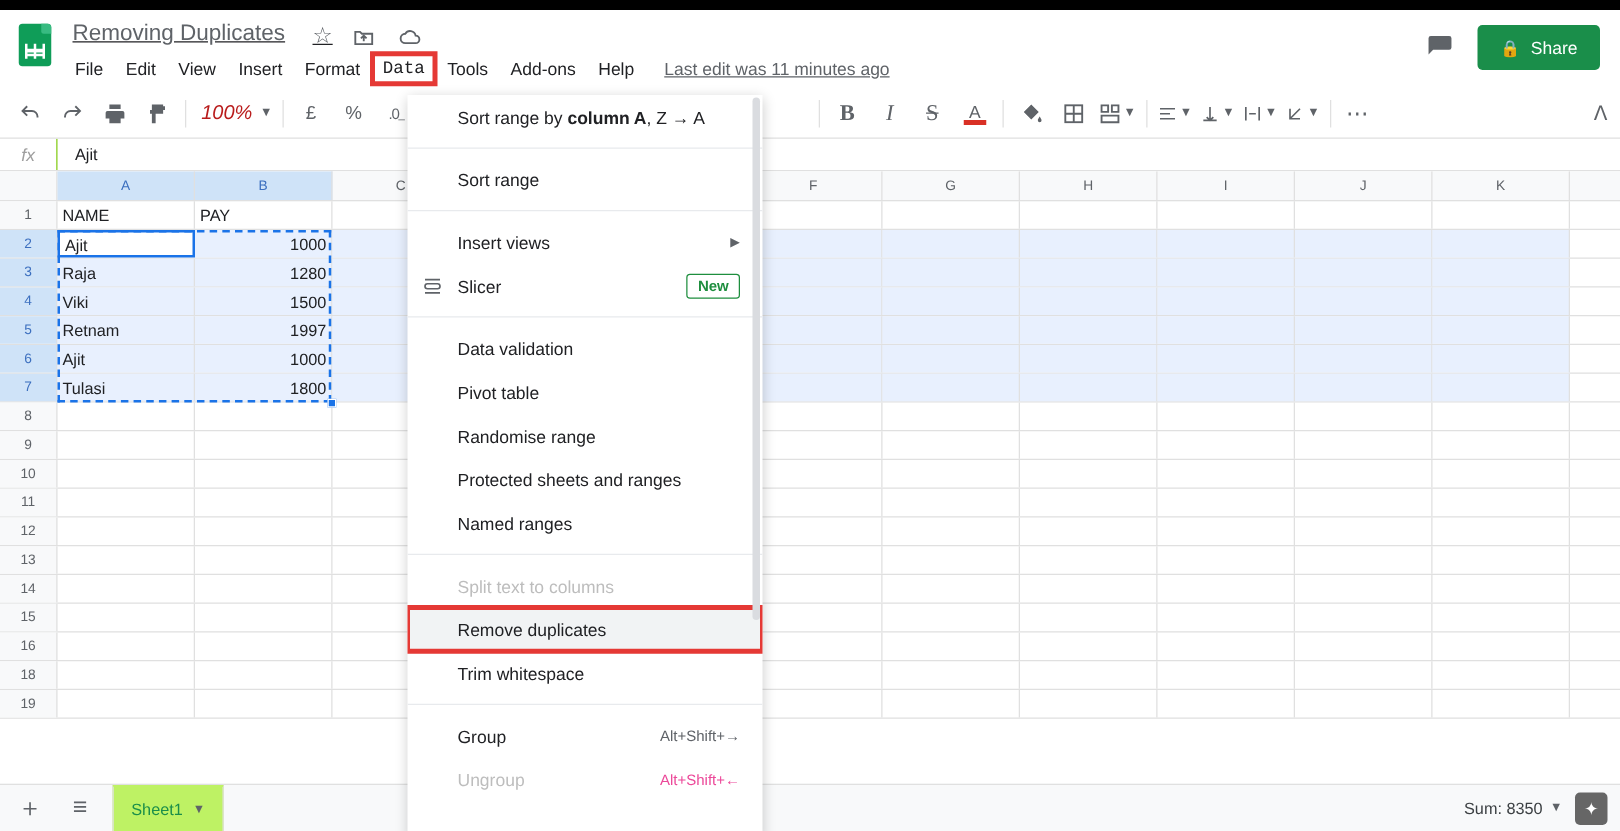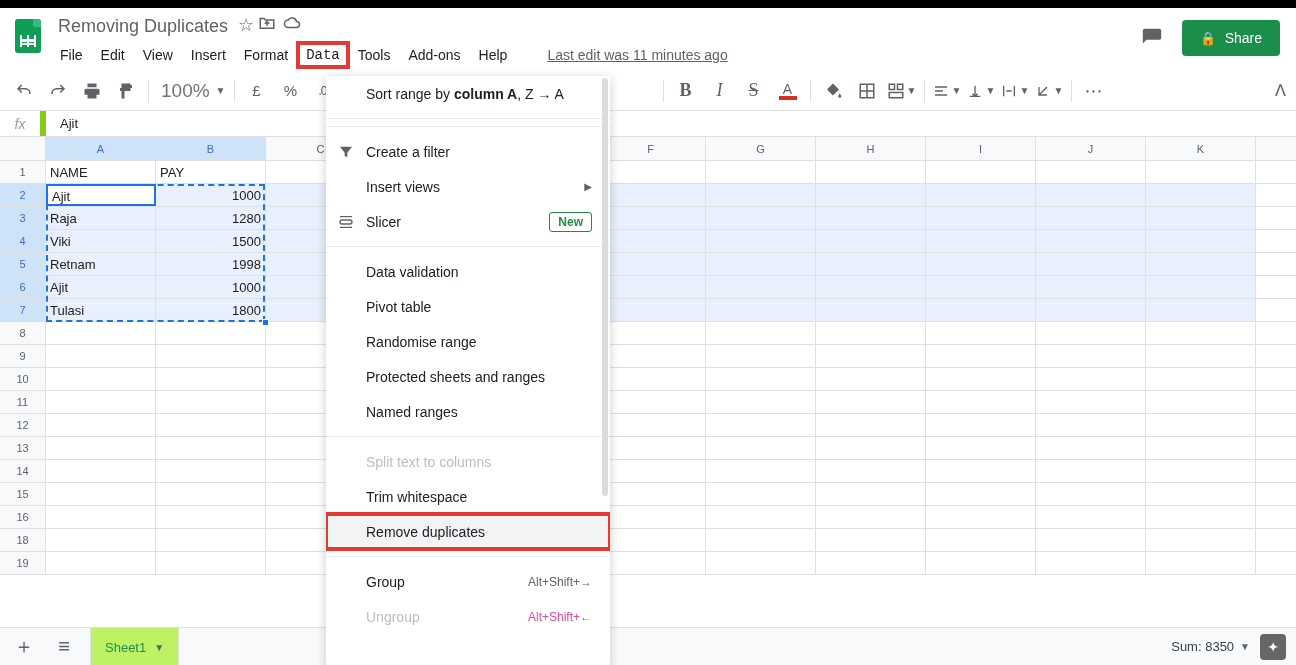"Removing Duplicates" .titlerow { align-items: flex-start -> flex-end; gap: 0 -> 12px; text-decoration: none -> underline }
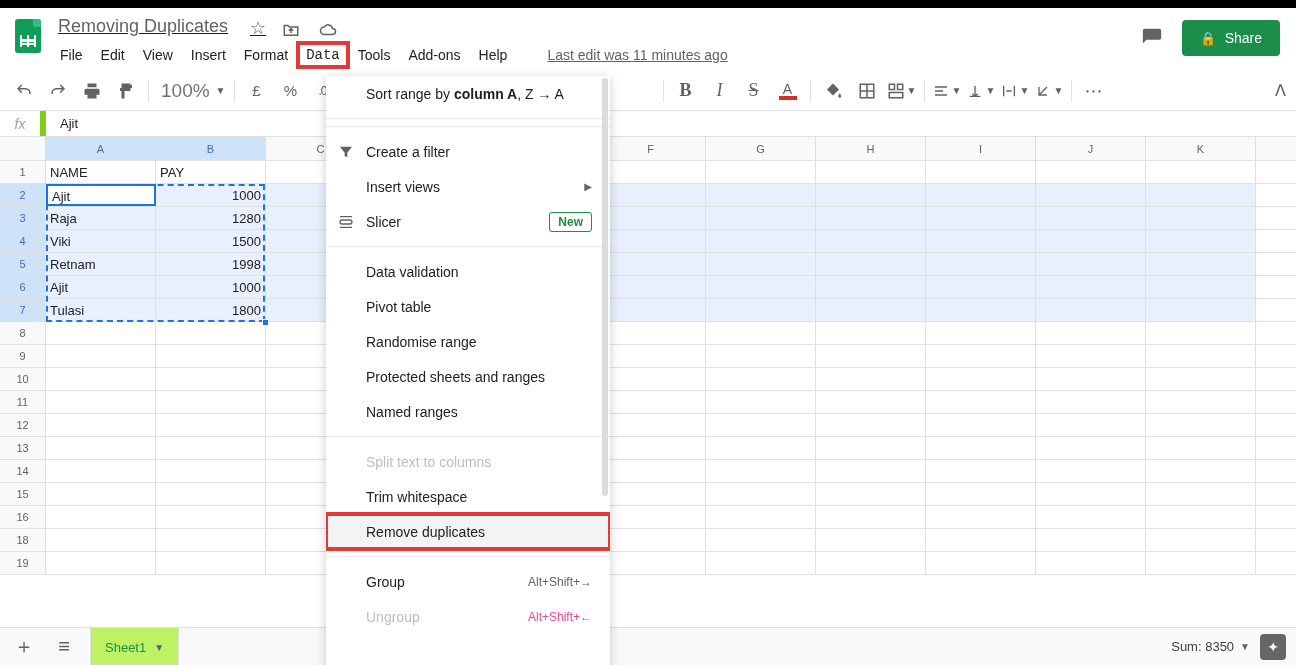"Last edit was 11 minutes" .lastedit { margin-left: 30px -> 14px }
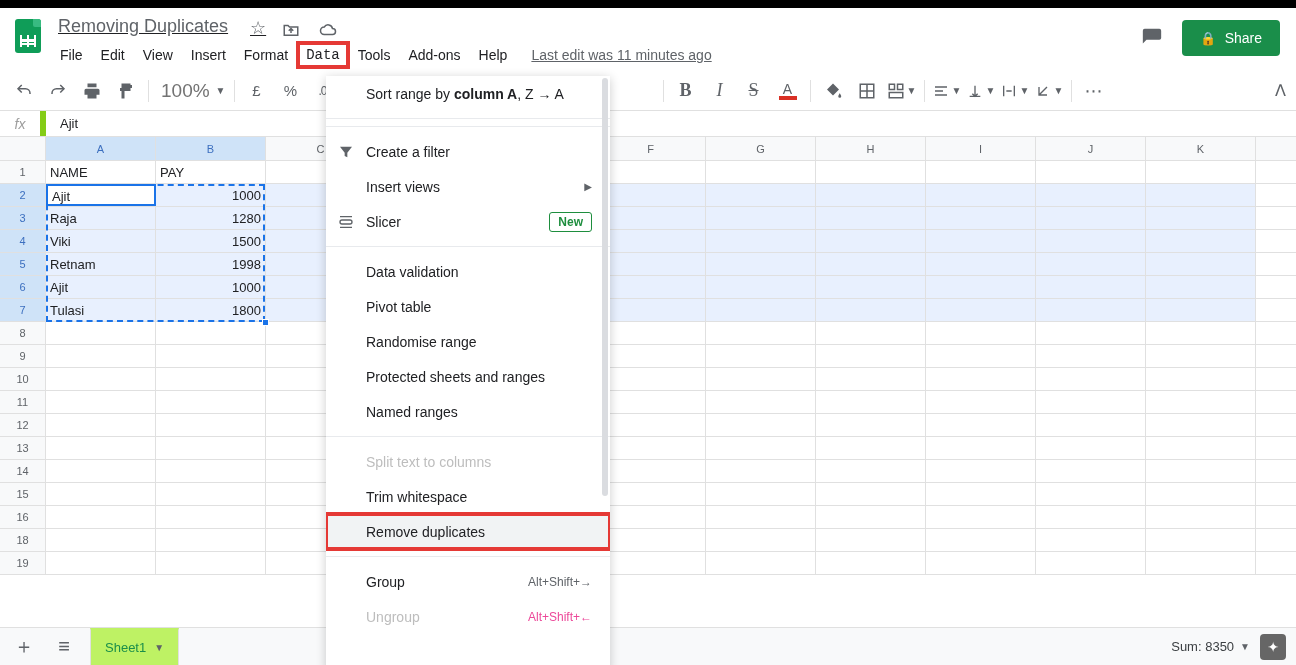"100%" .zoom { color: #737373 -> #b91c1c; font-size: 19px -> 16px; font-style: none -> italic }
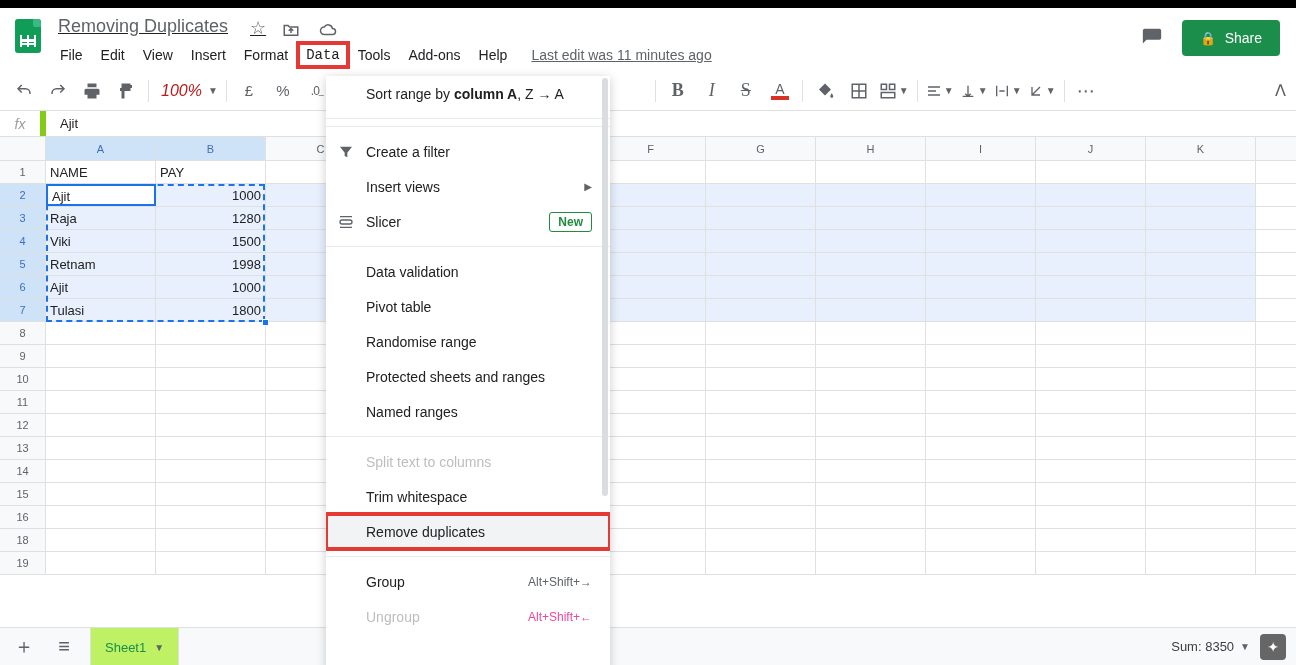"fx" .fx { border-right: 6px solid #84cc16 -> 1px solid #84cc16 }
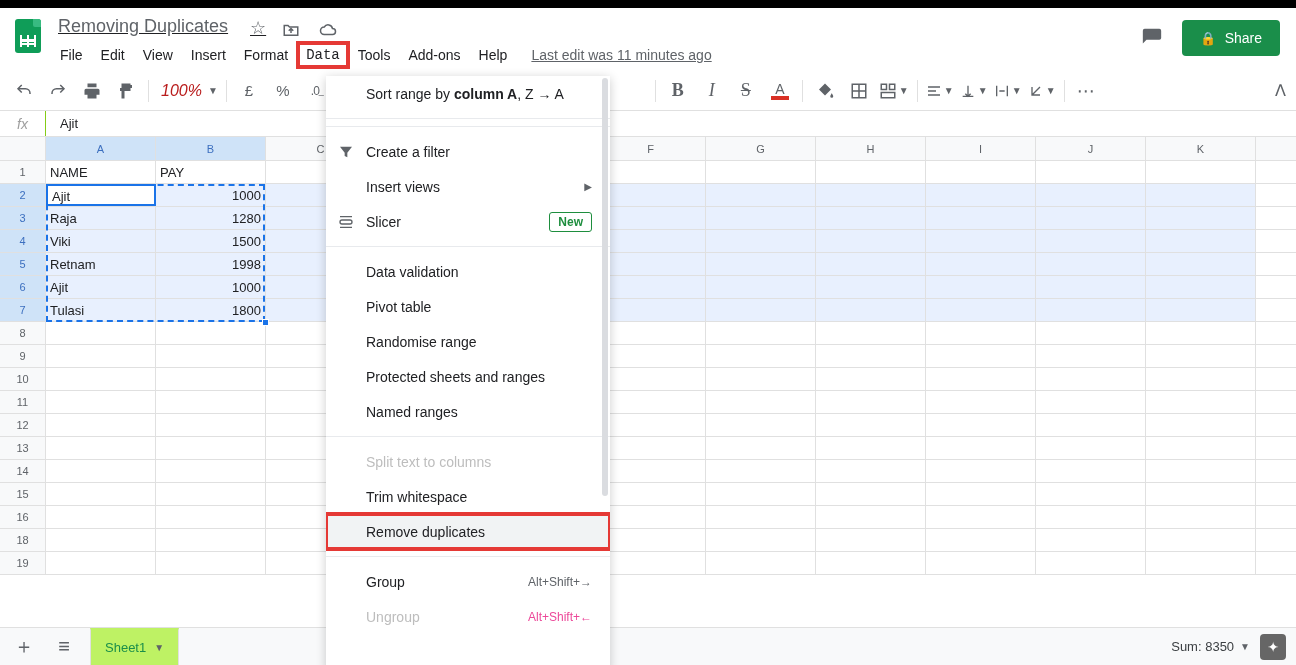"Sort range" div.dd-item { html: none -> <div> <span>Sort range</span> </div> }
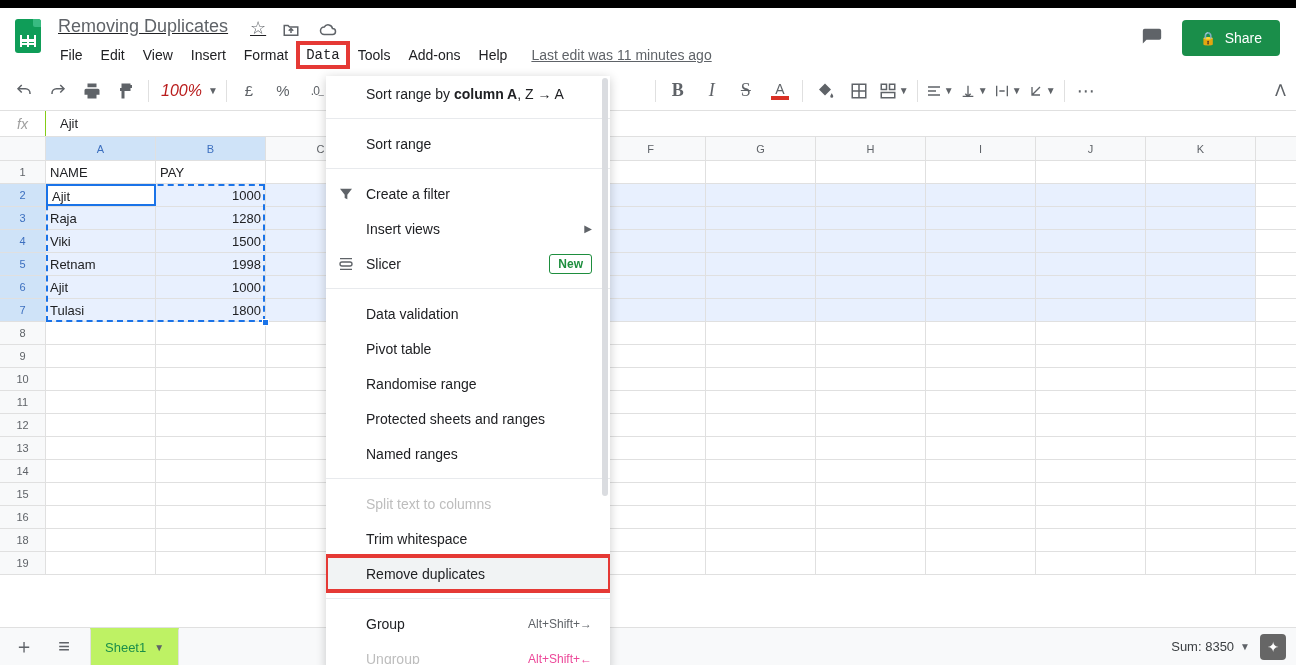"Create a filter" div.dd-item { html: <div> <span> <svg> <path></path> </svg> </span> <span>Create a filter</span> </div> -> none }
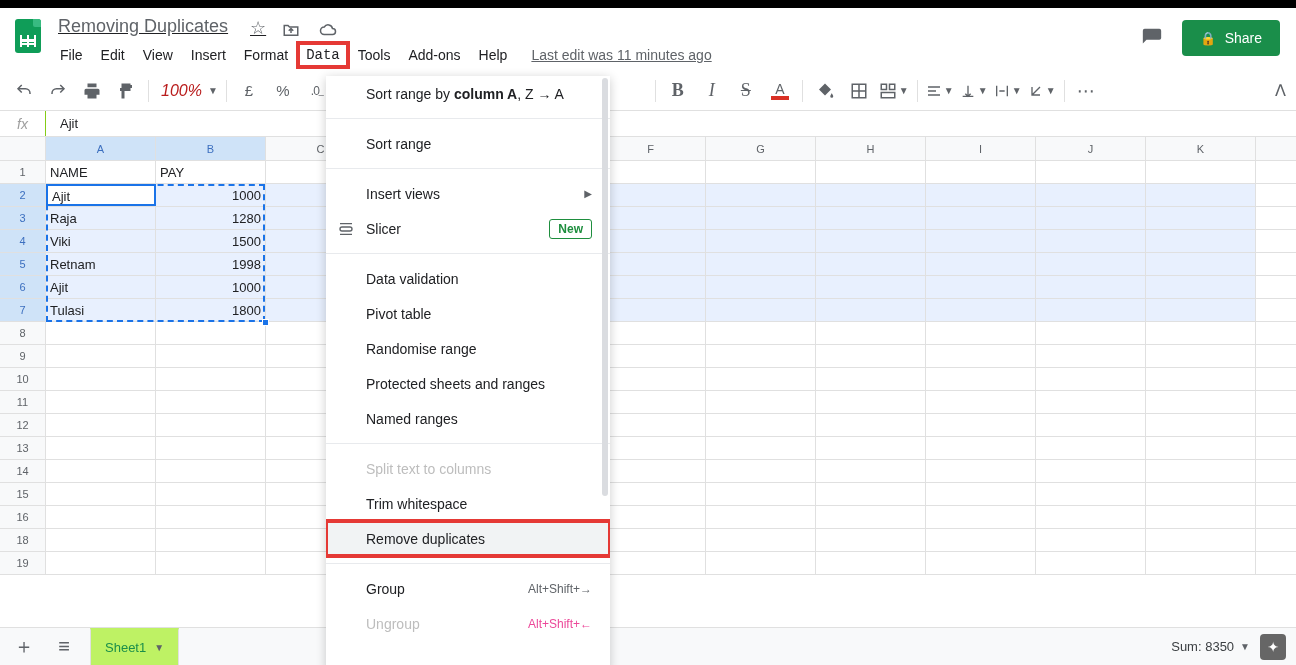"1998" div.cell { text: 1998 -> 1997 }
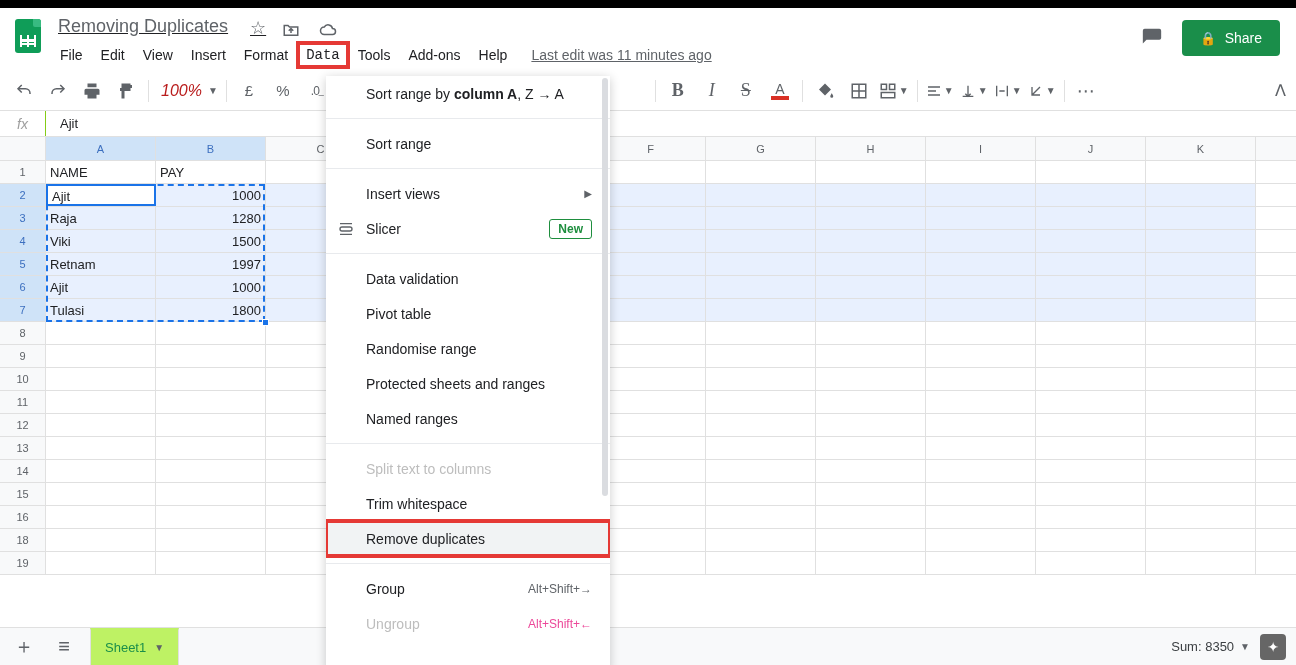"Trim whitespace" div.dd-item { order: before "Remove duplicates" -> after "Remove duplicates" }
